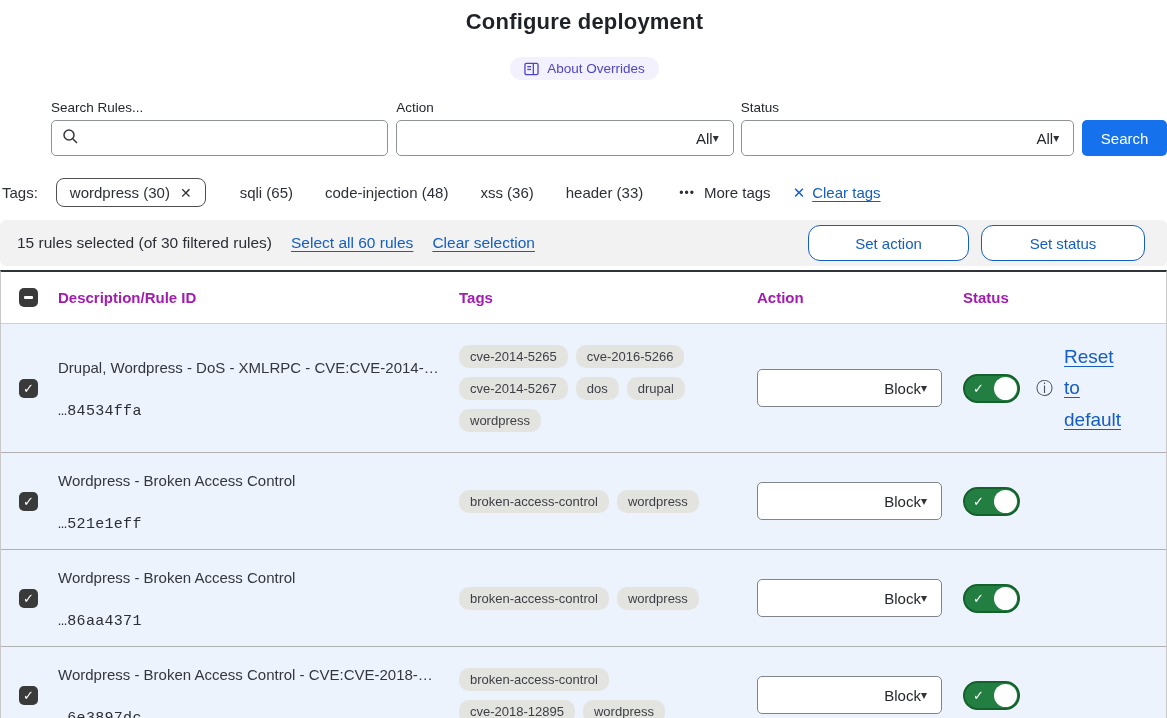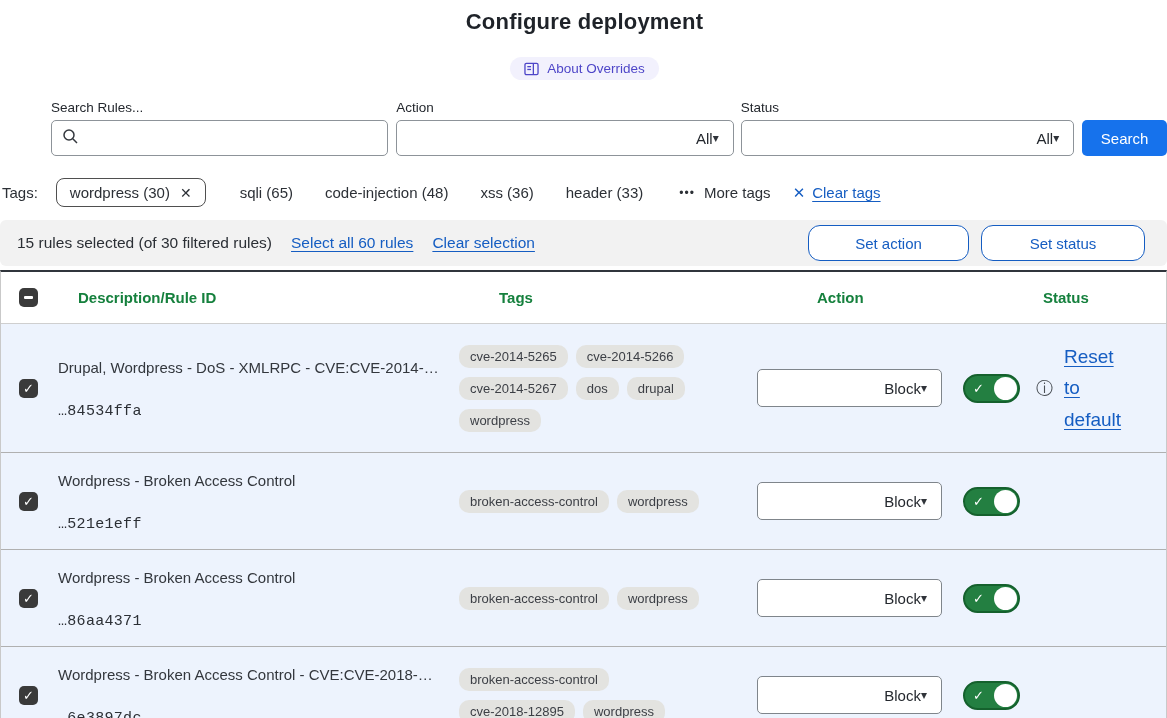"Description/Rule ID" .thead { color: #15803d -> #a21caf; gap: 20px -> none }
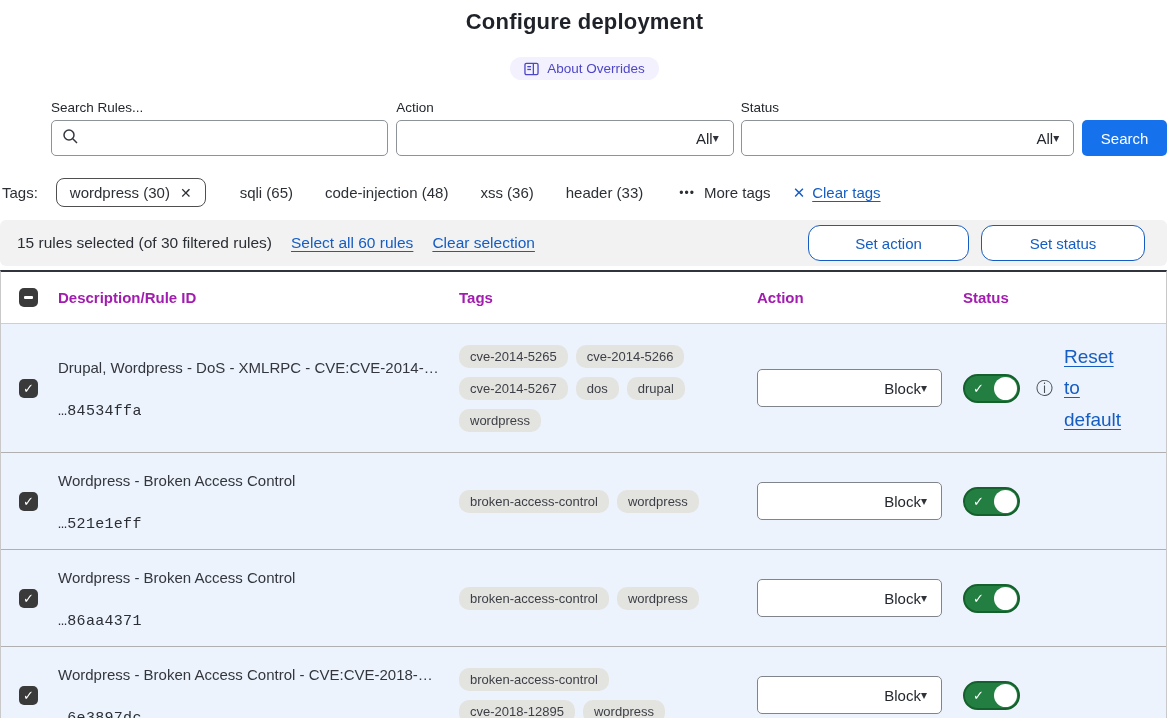"cve-2014-5266" span.chip { text: cve-2014-5266 -> cve-2016-5266 }
